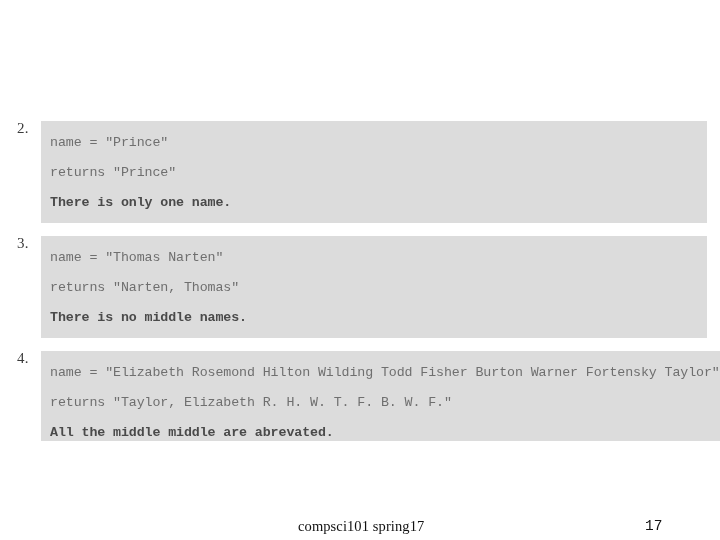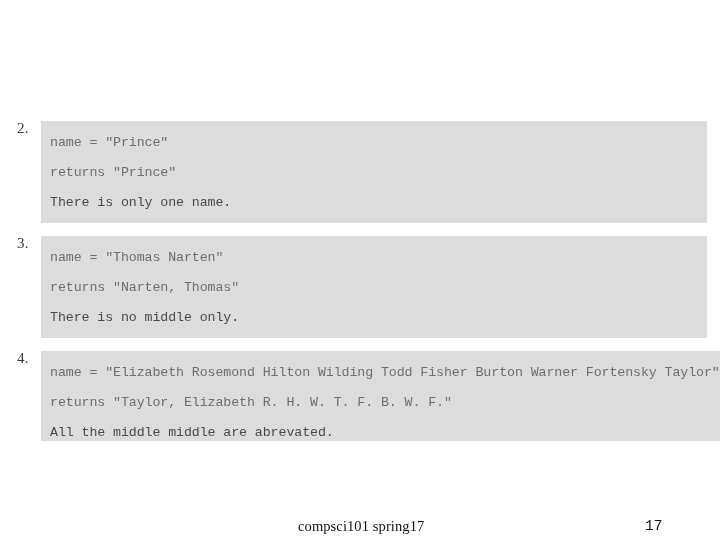"There is only one name." .code-line.note { font-weight: none -> bold }
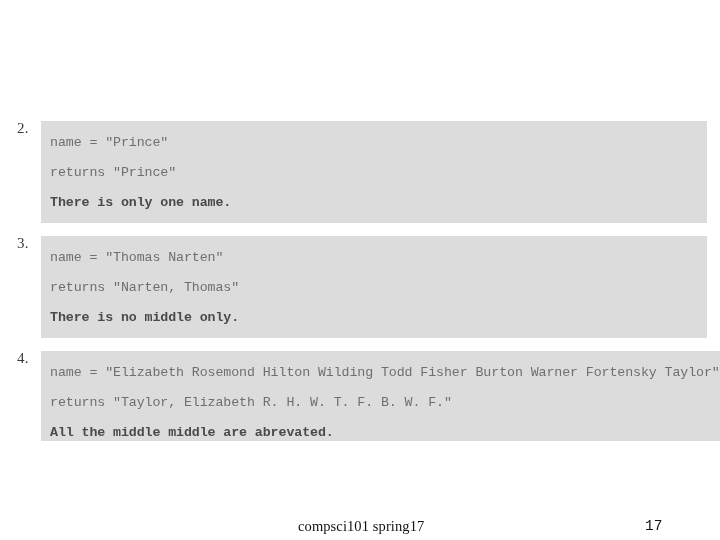"There is no middle only." div.code-line { text: only -> names }
